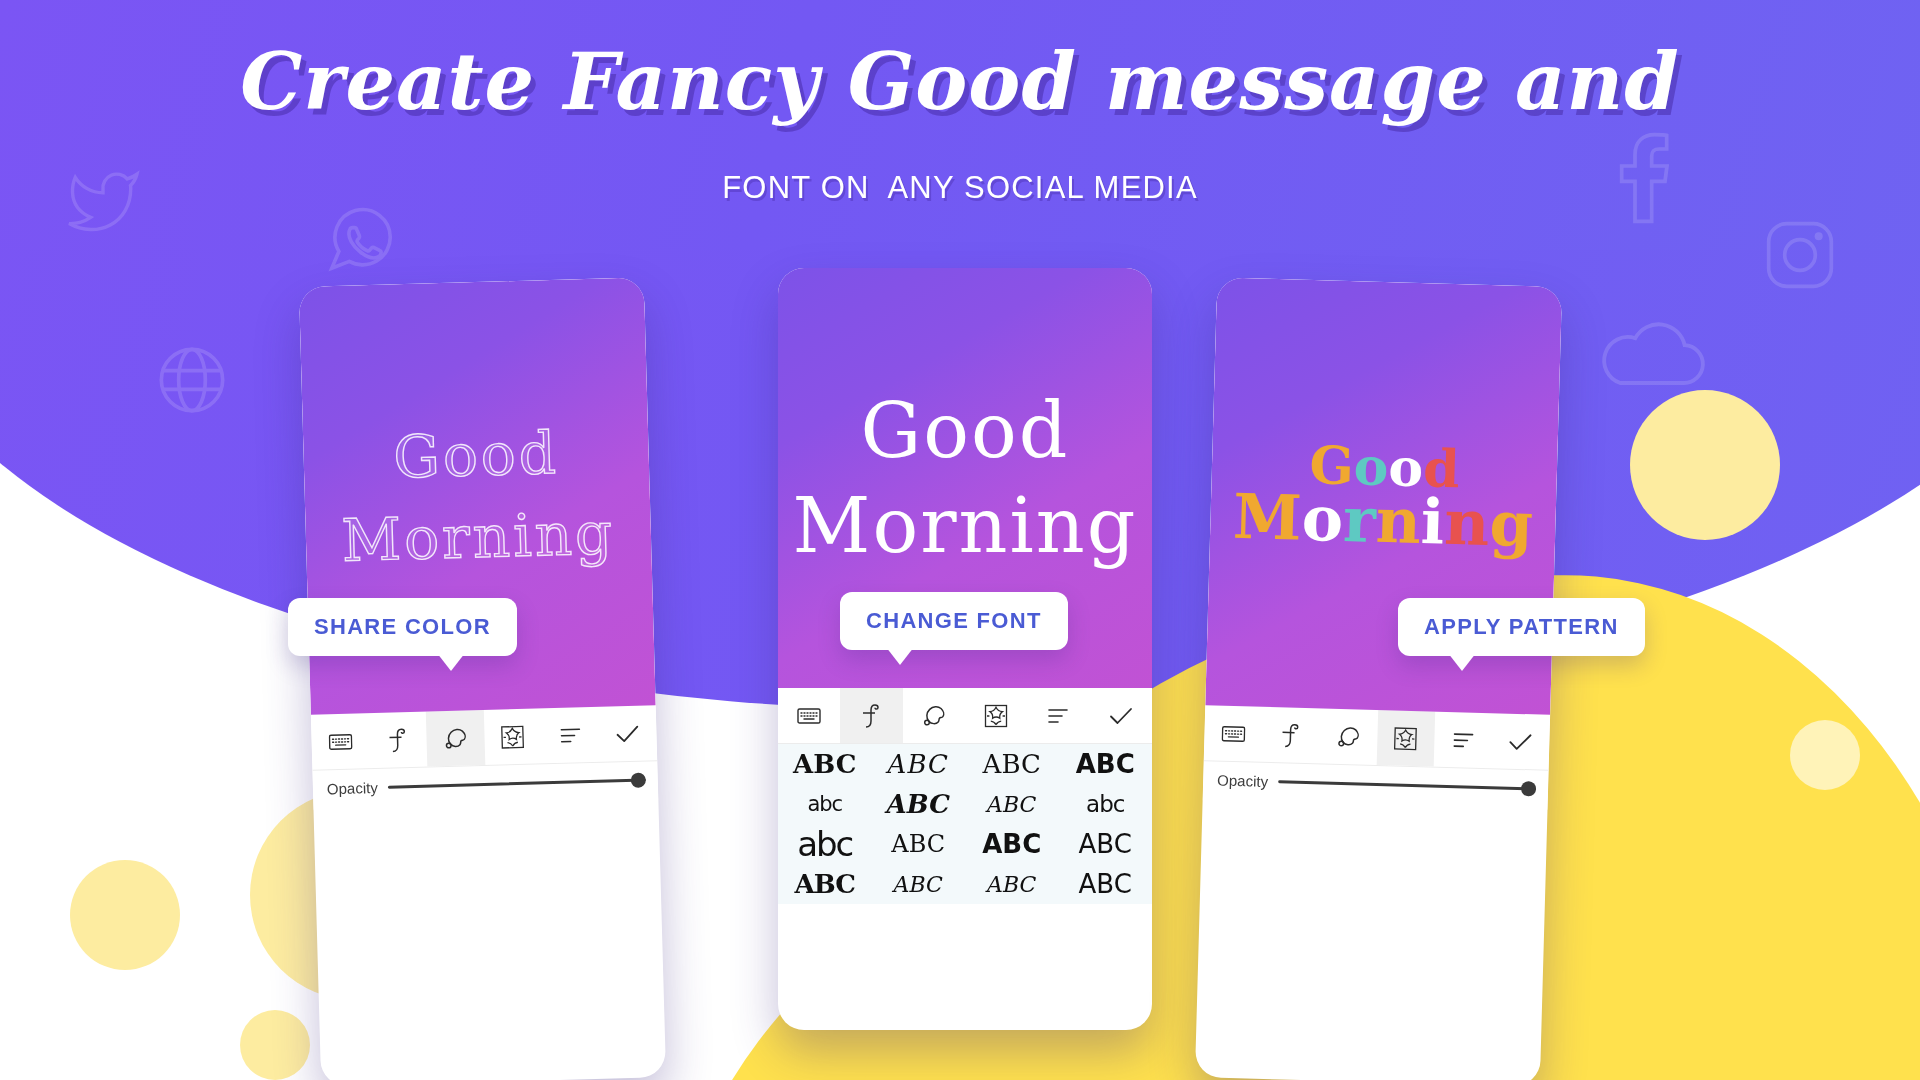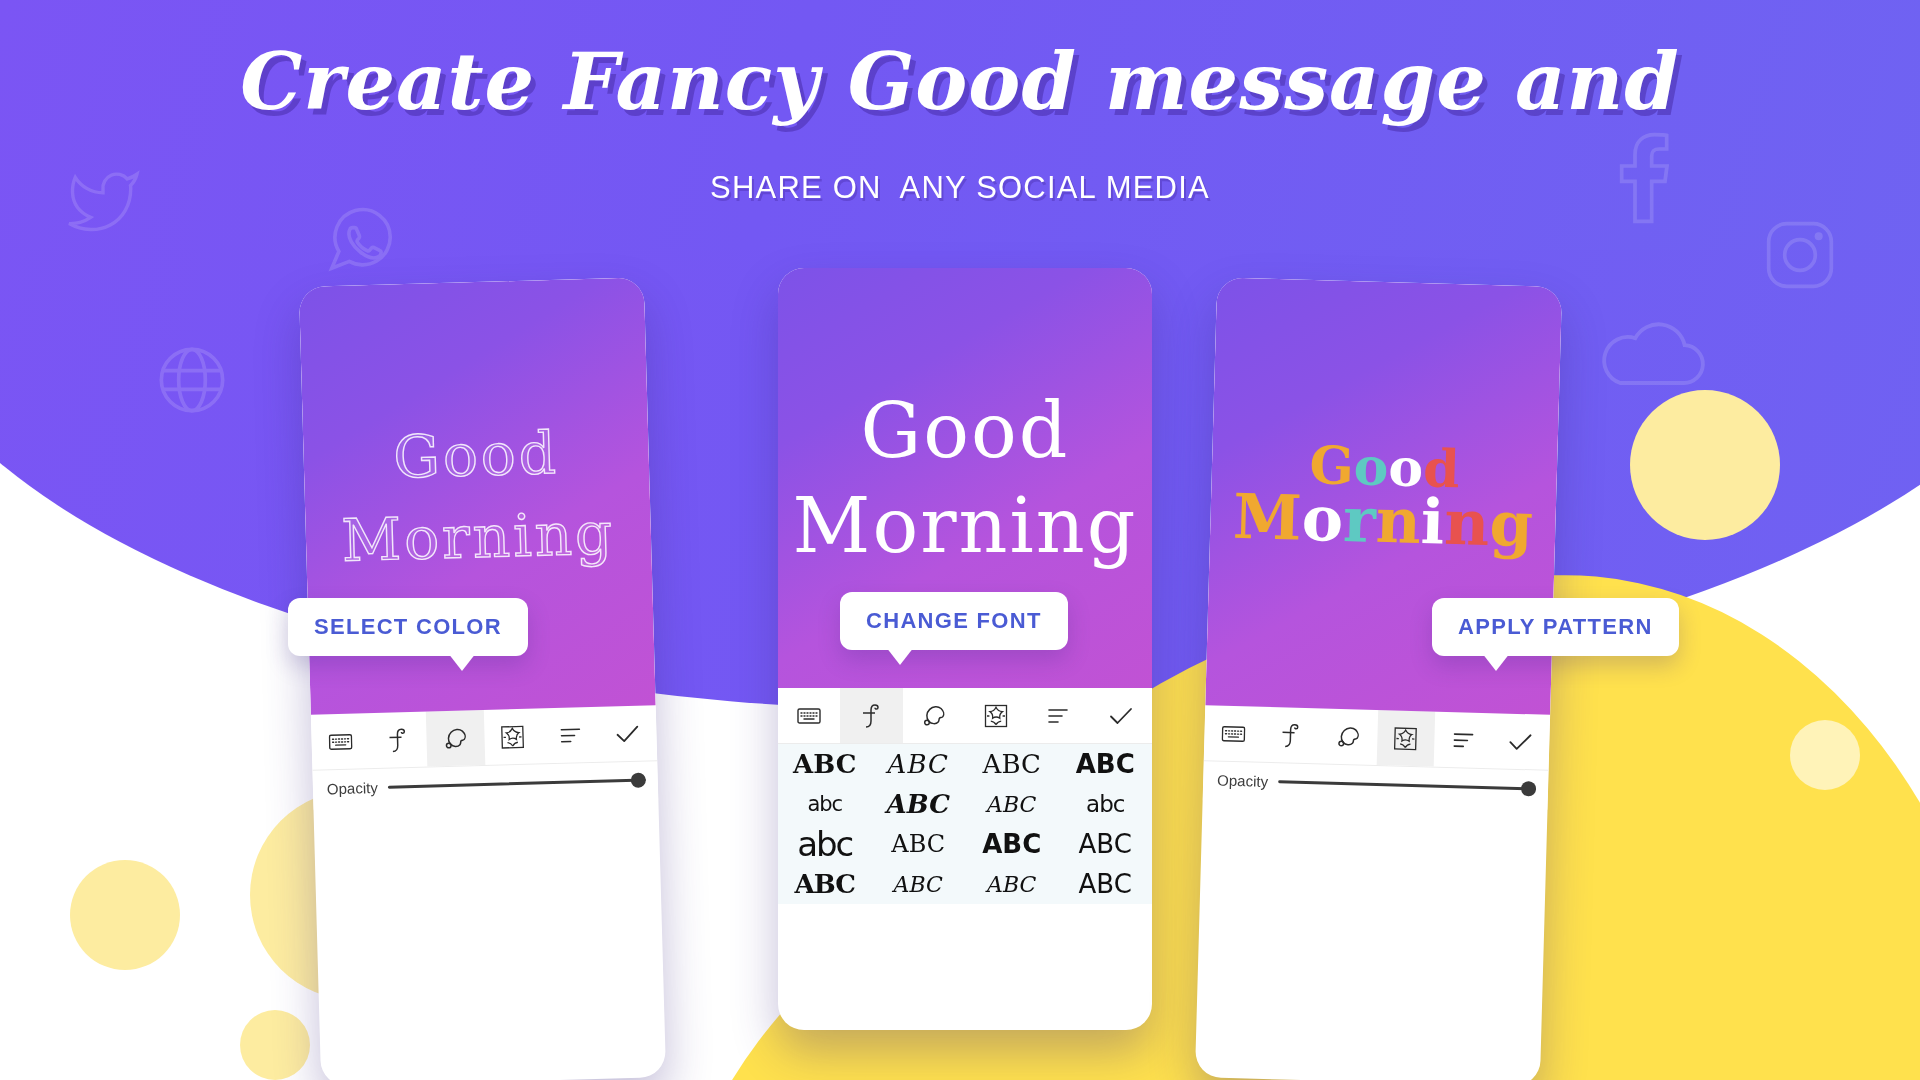"SHARE ON ANY SOCIAL MEDIA" div.subhead { text: SHARE -> FONT }
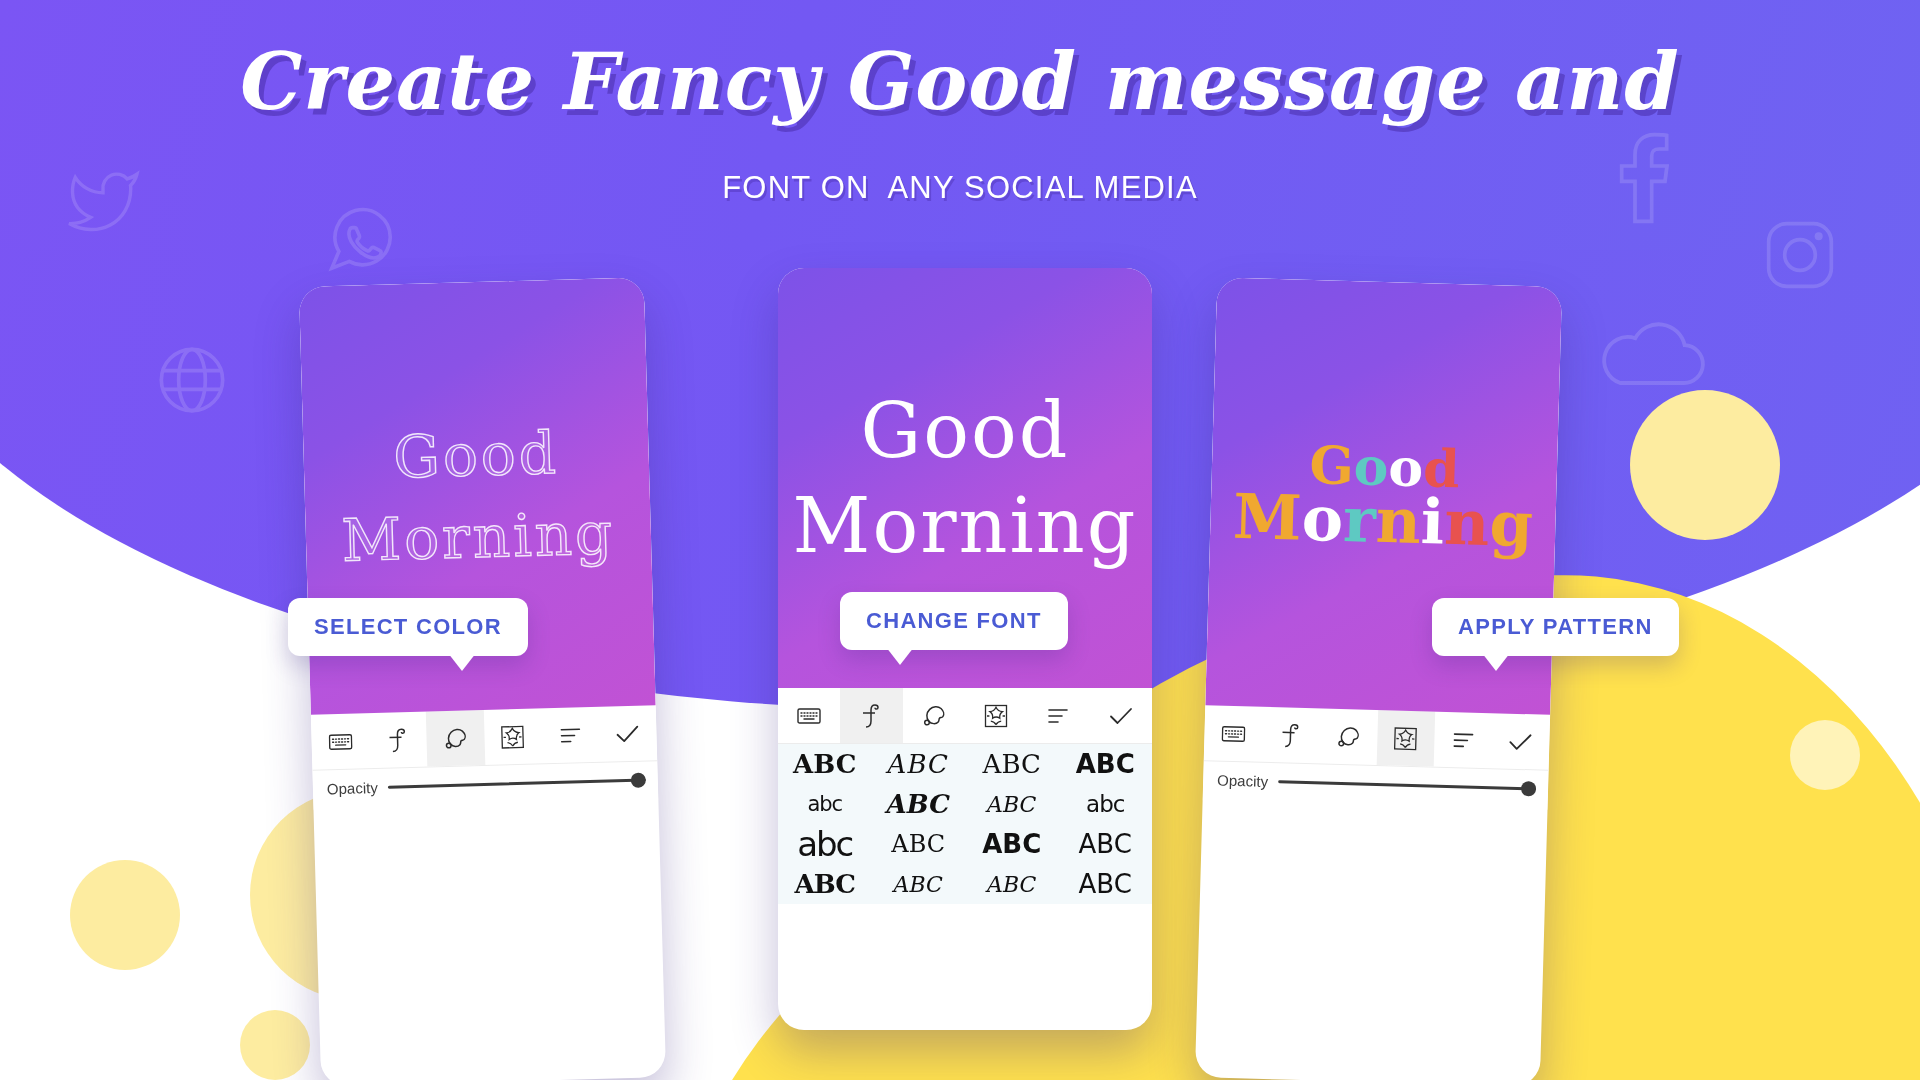"SELECT COLOR" div.bubble { text: SELECT -> SHARE }
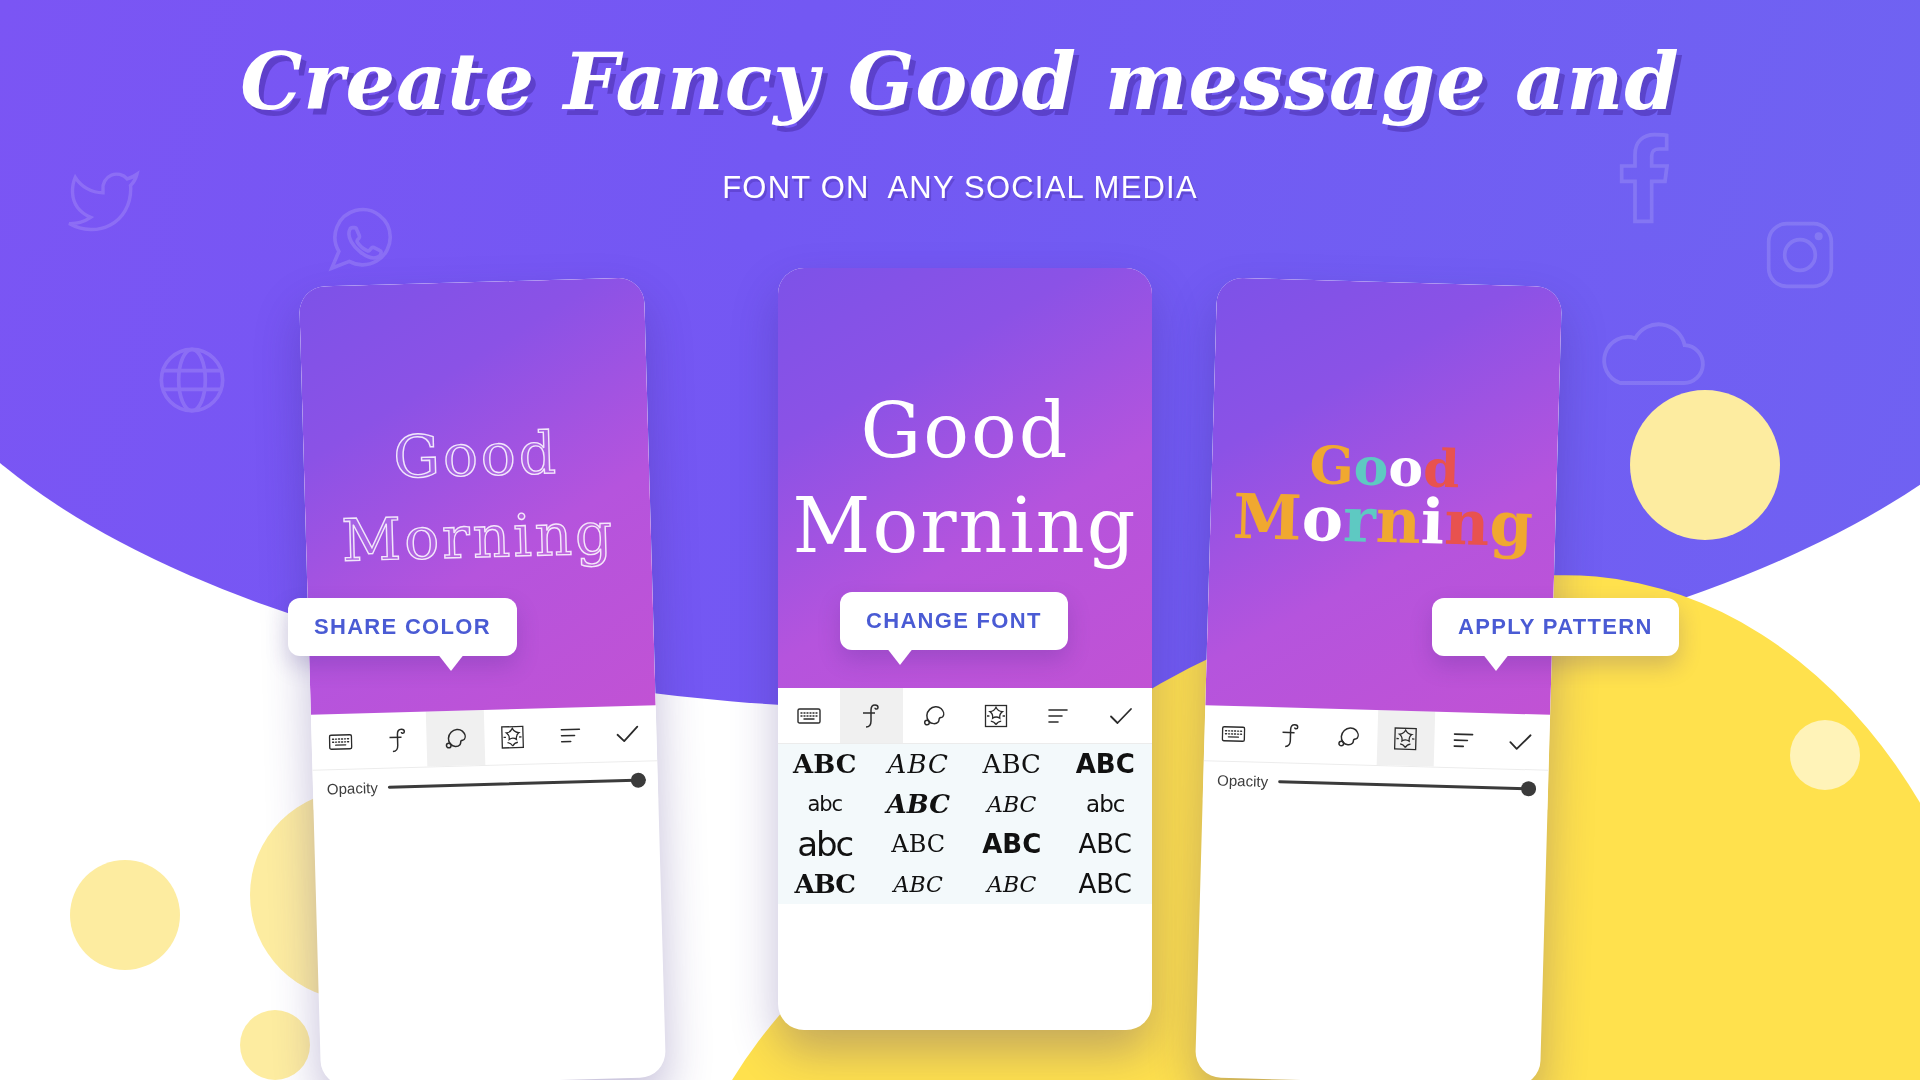"APPLY PATTERN" .bubble-3 { left: 1432px -> 1398px }
